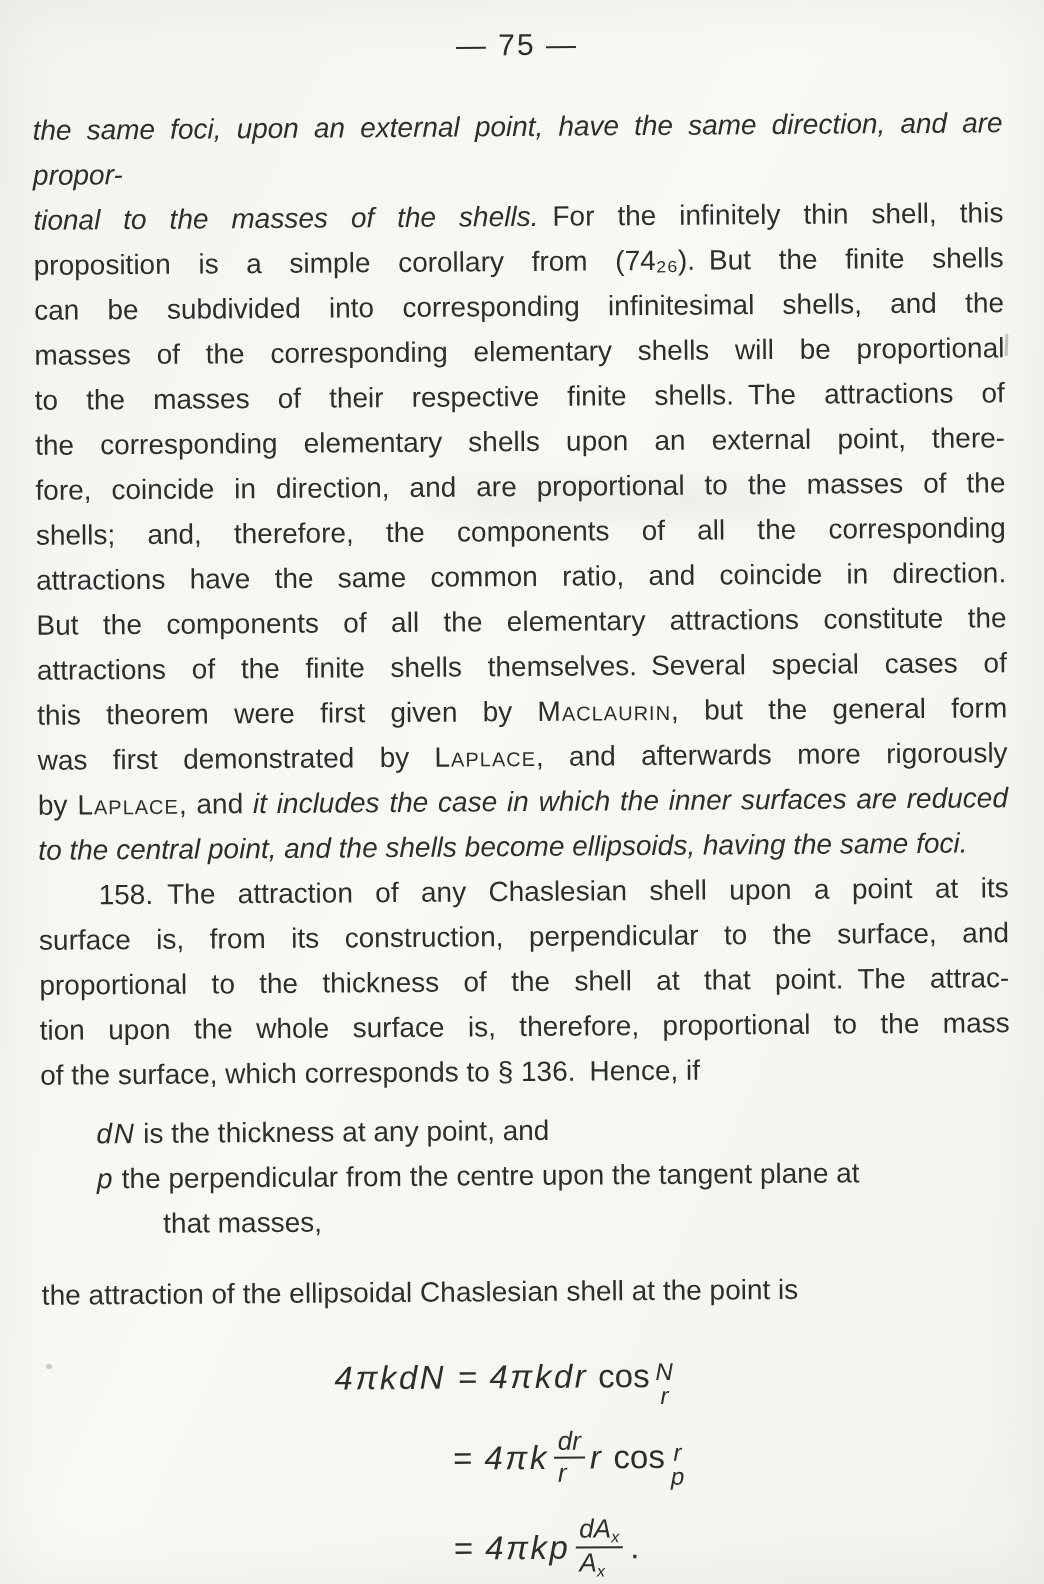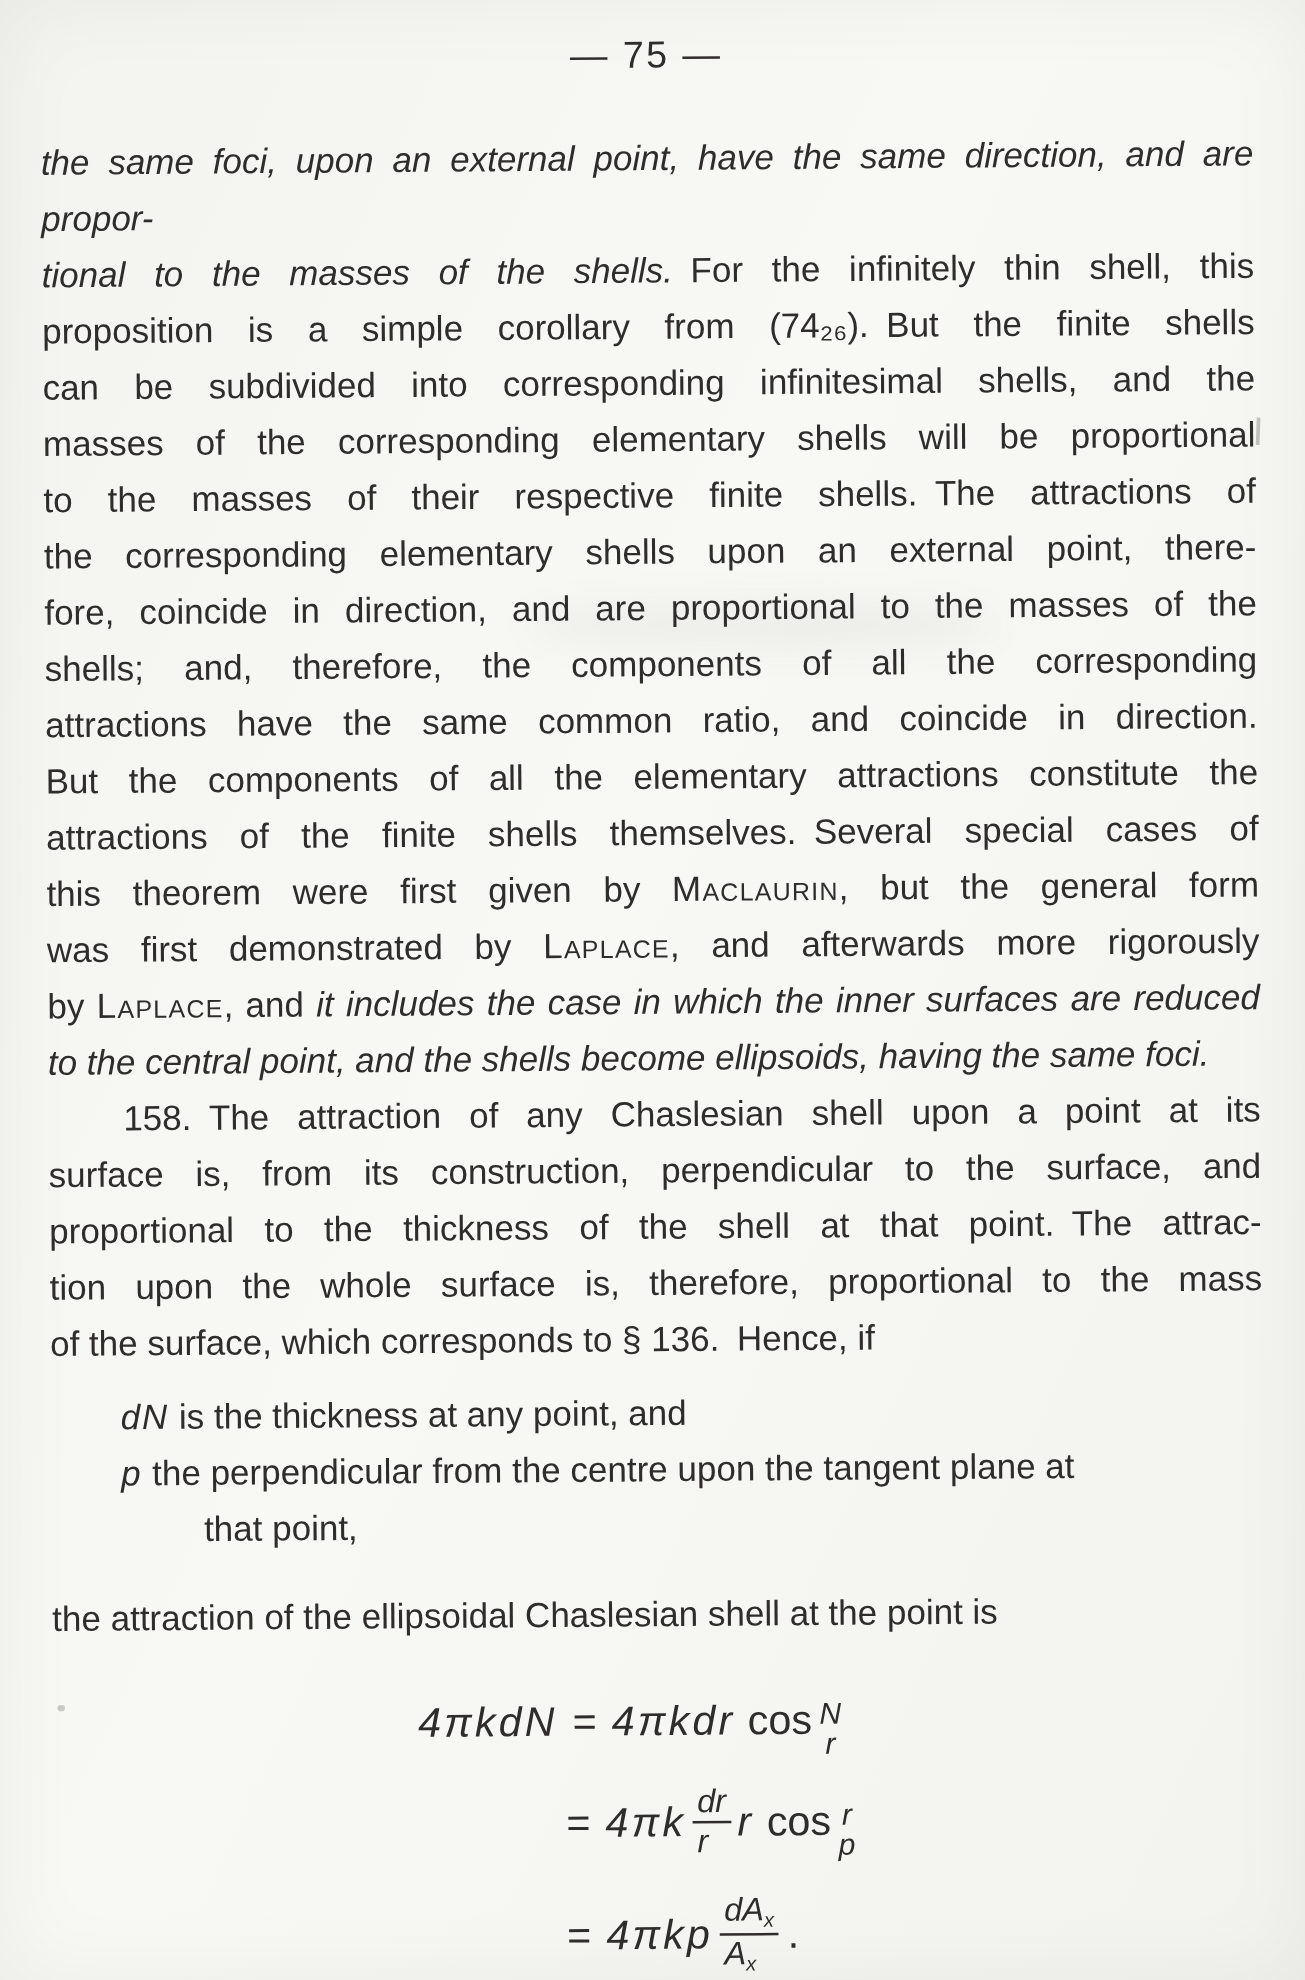"that point," span.s-r { text: point -> masses }
